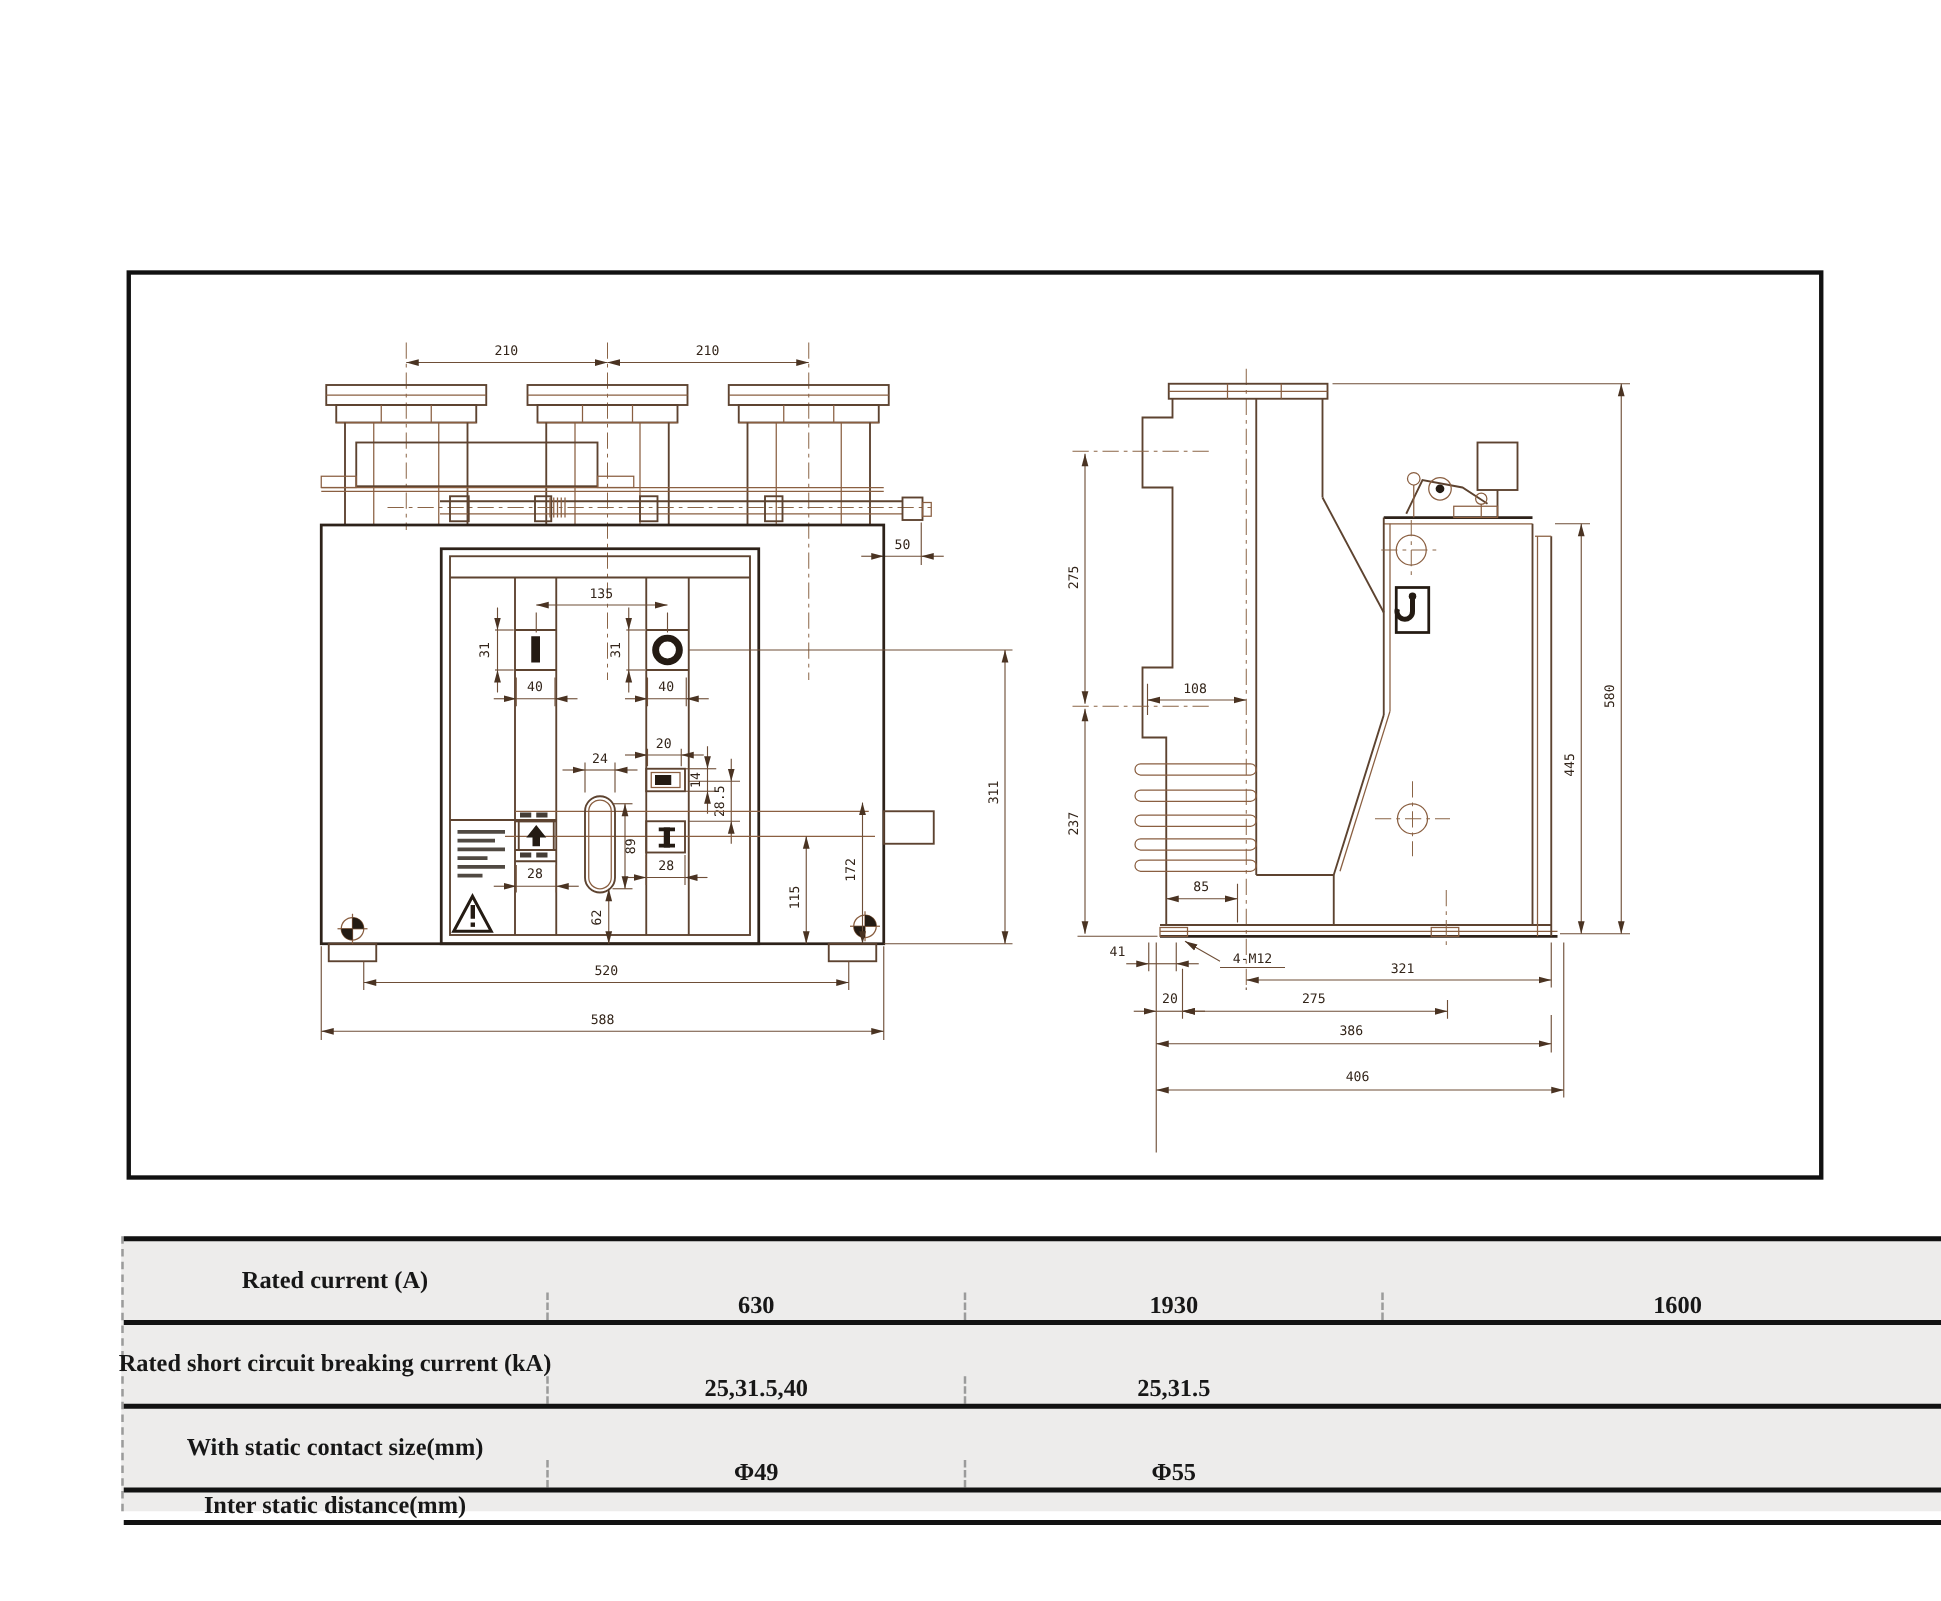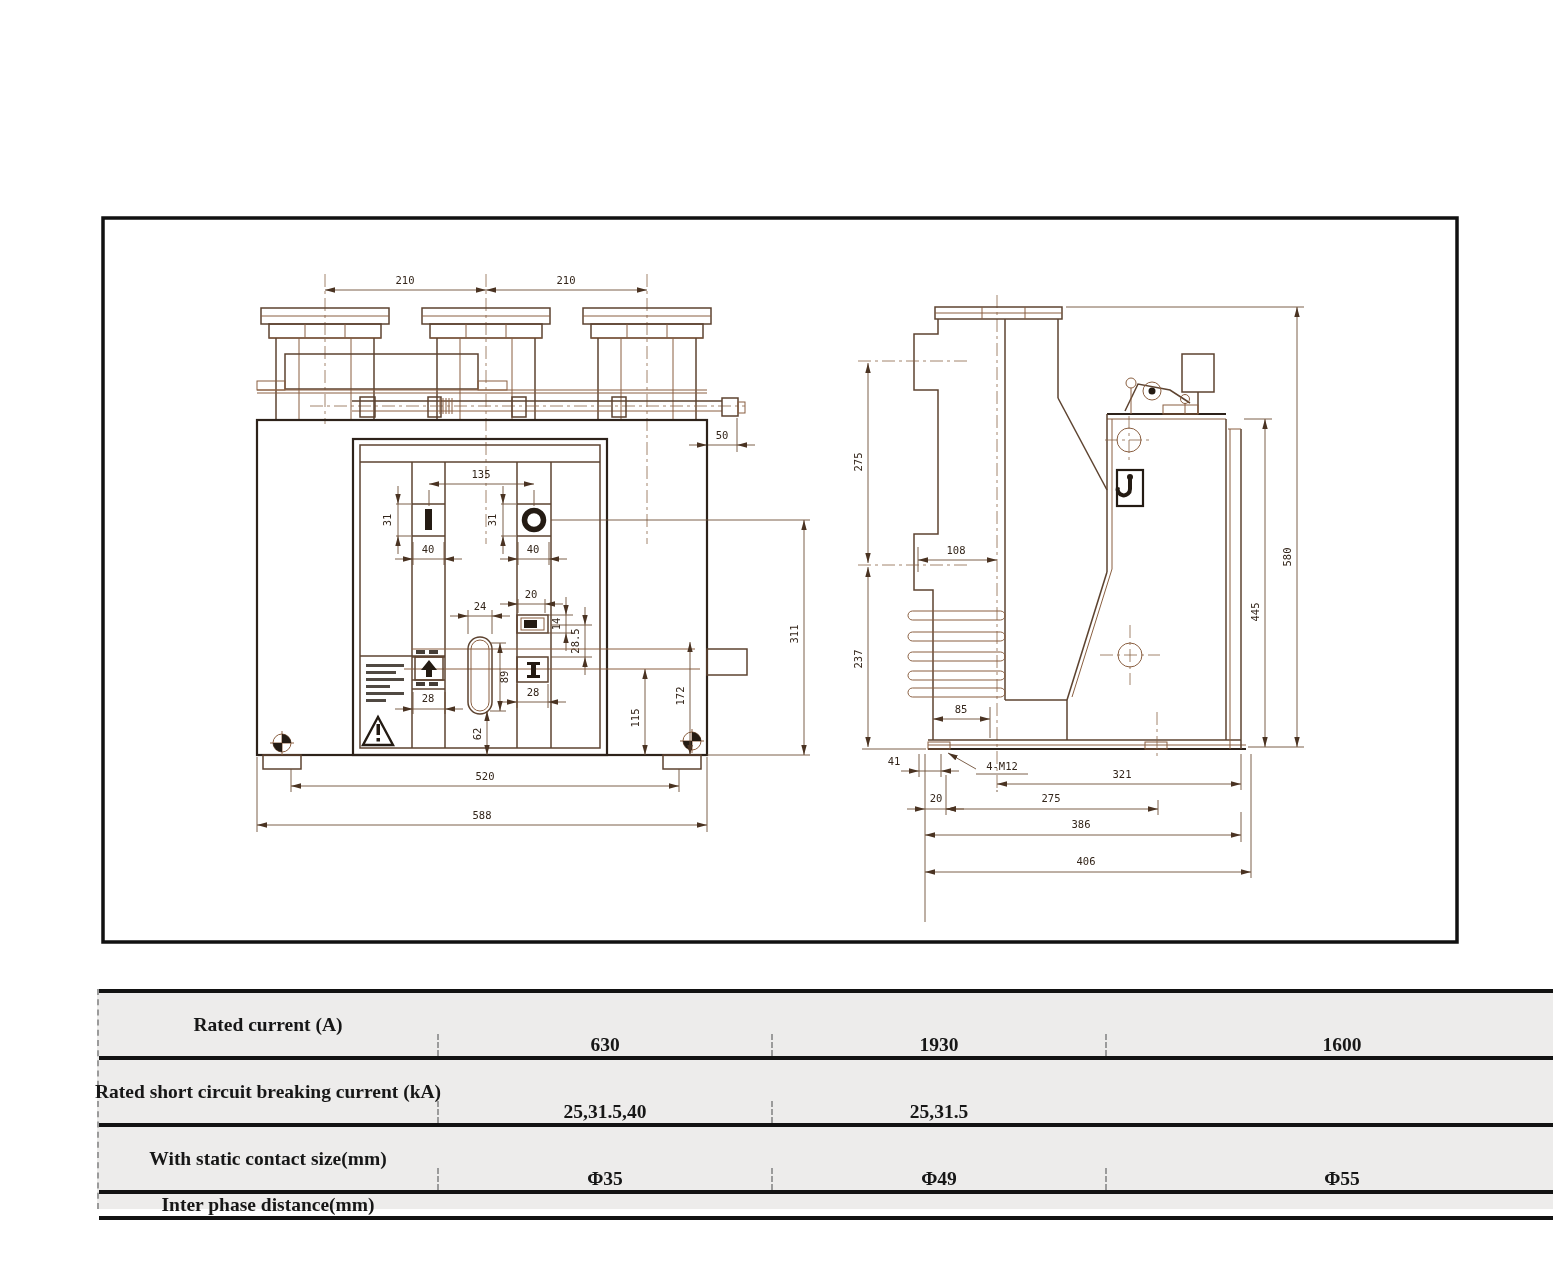"Φ35" div.scell { html: <div>Φ35</div> -> none }
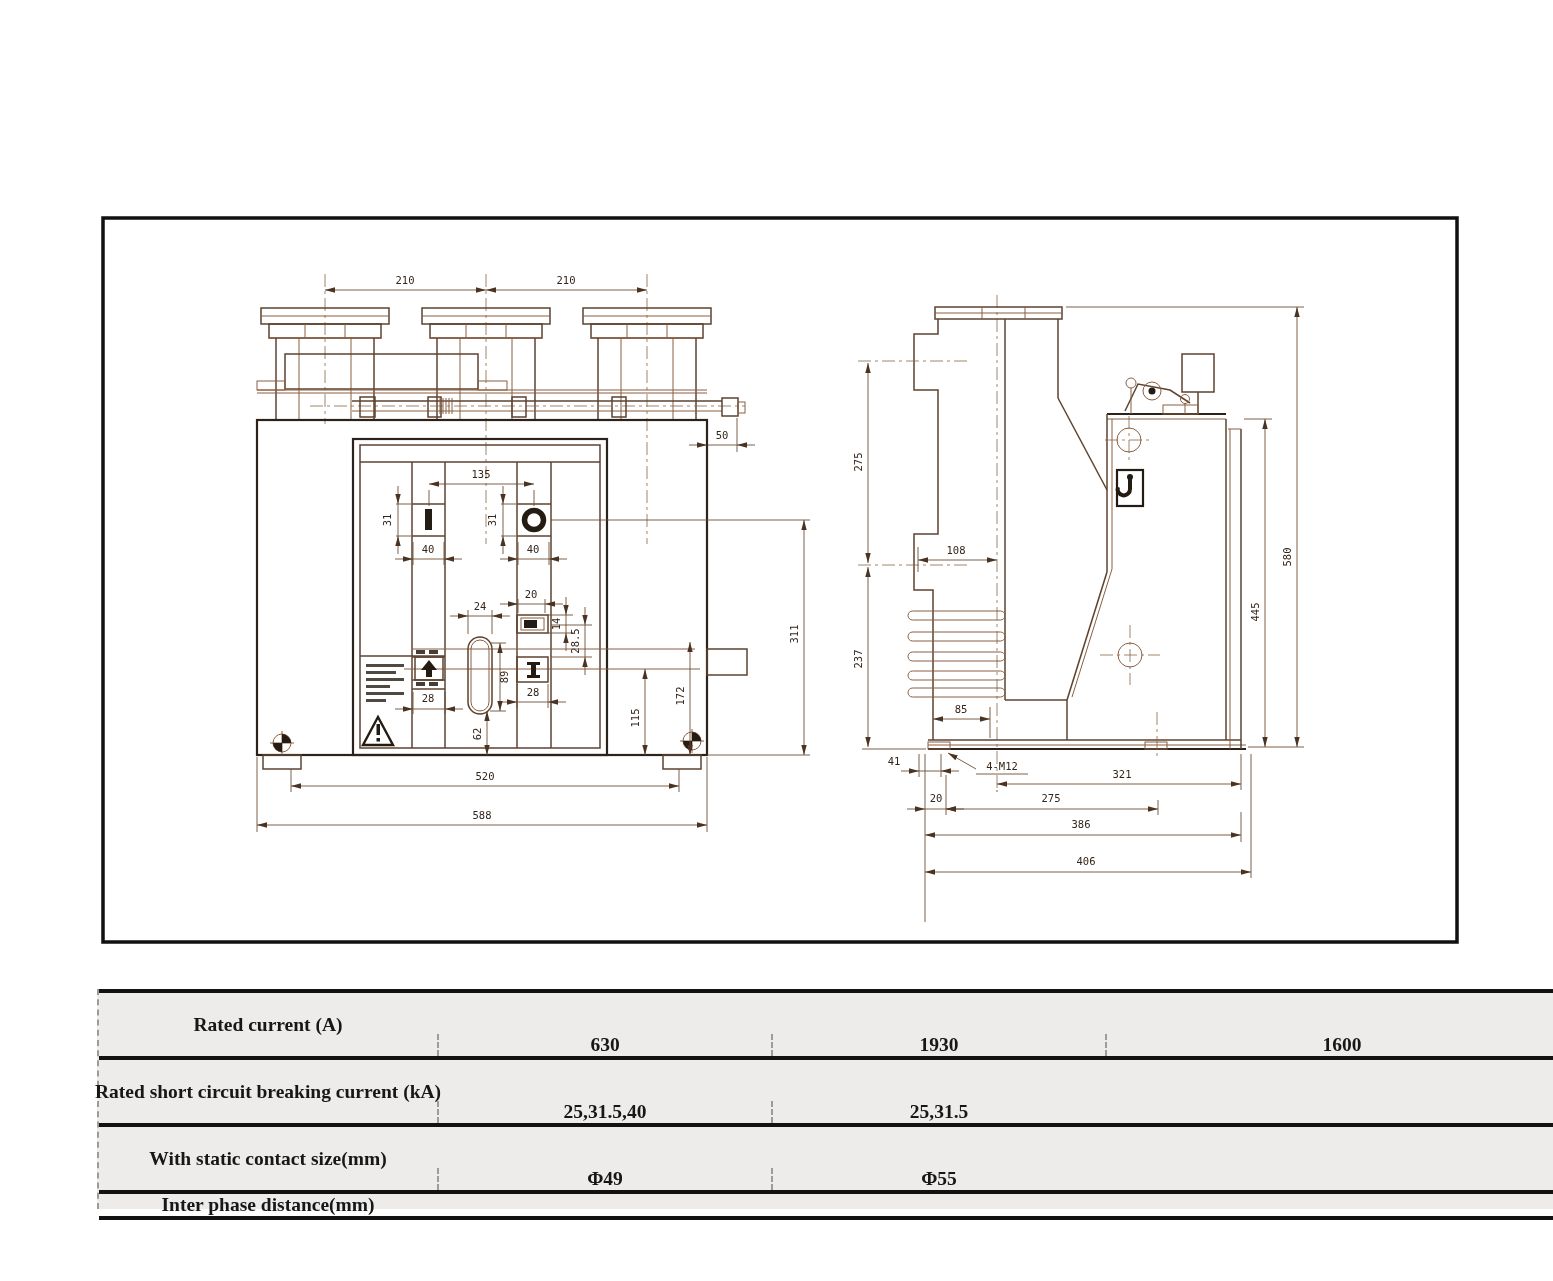"Inter phase distance(mm)" div.scell { text: phase -> static }
